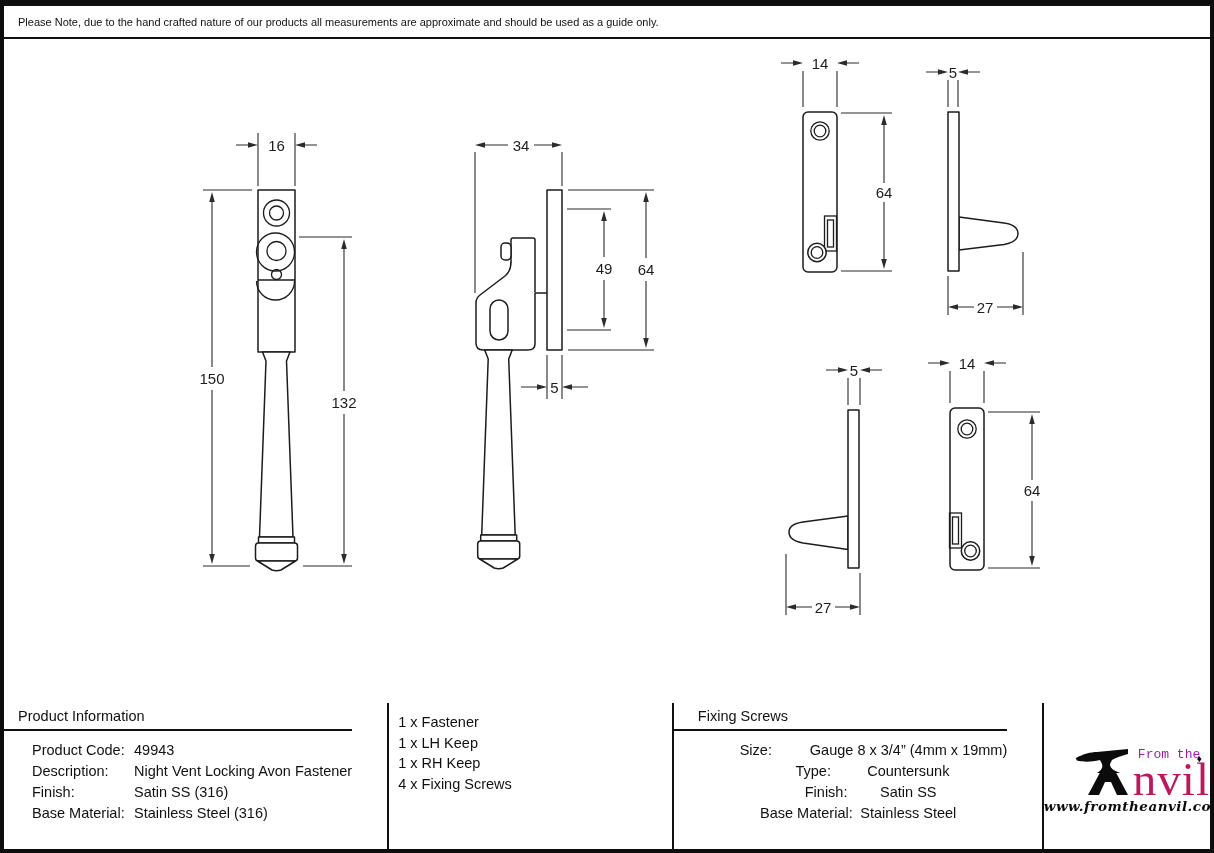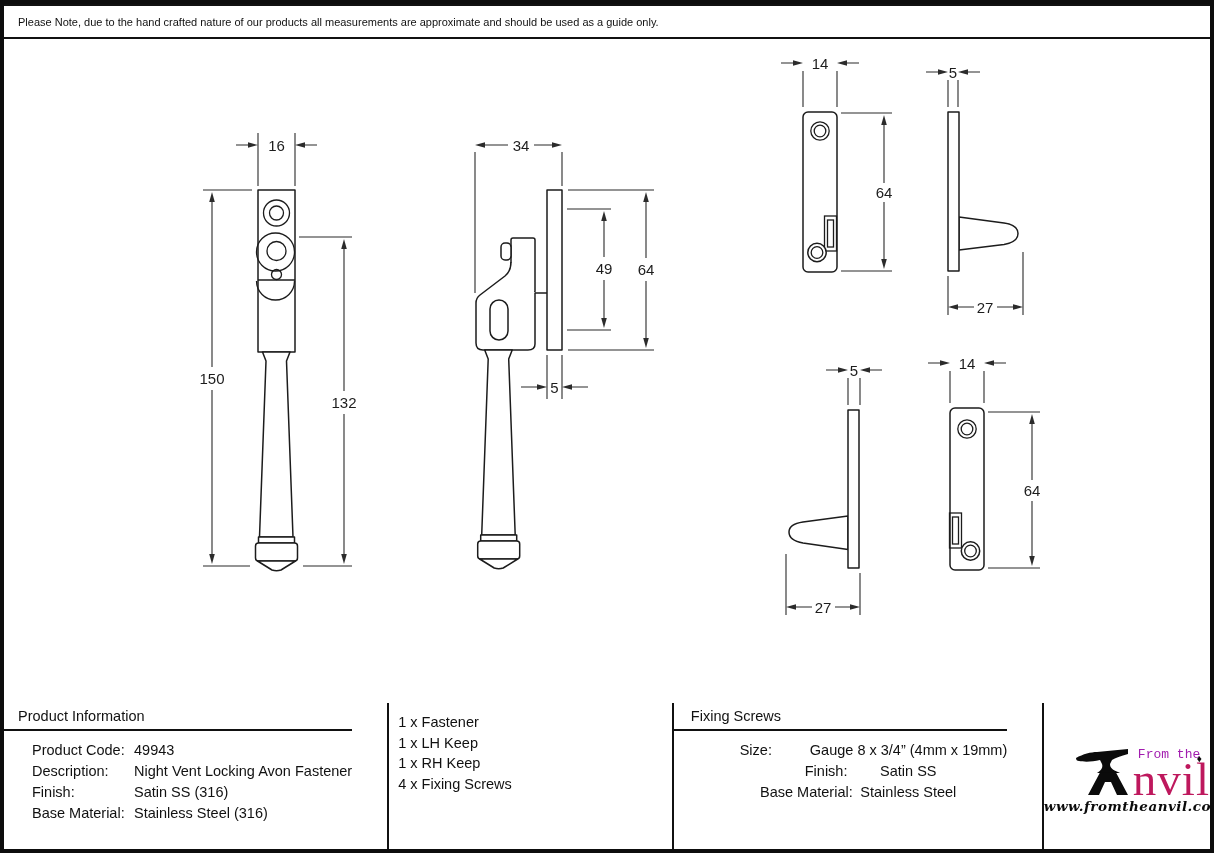"Fixing Screws" .col-screws .col-header { padding-left: 17px -> 24px }
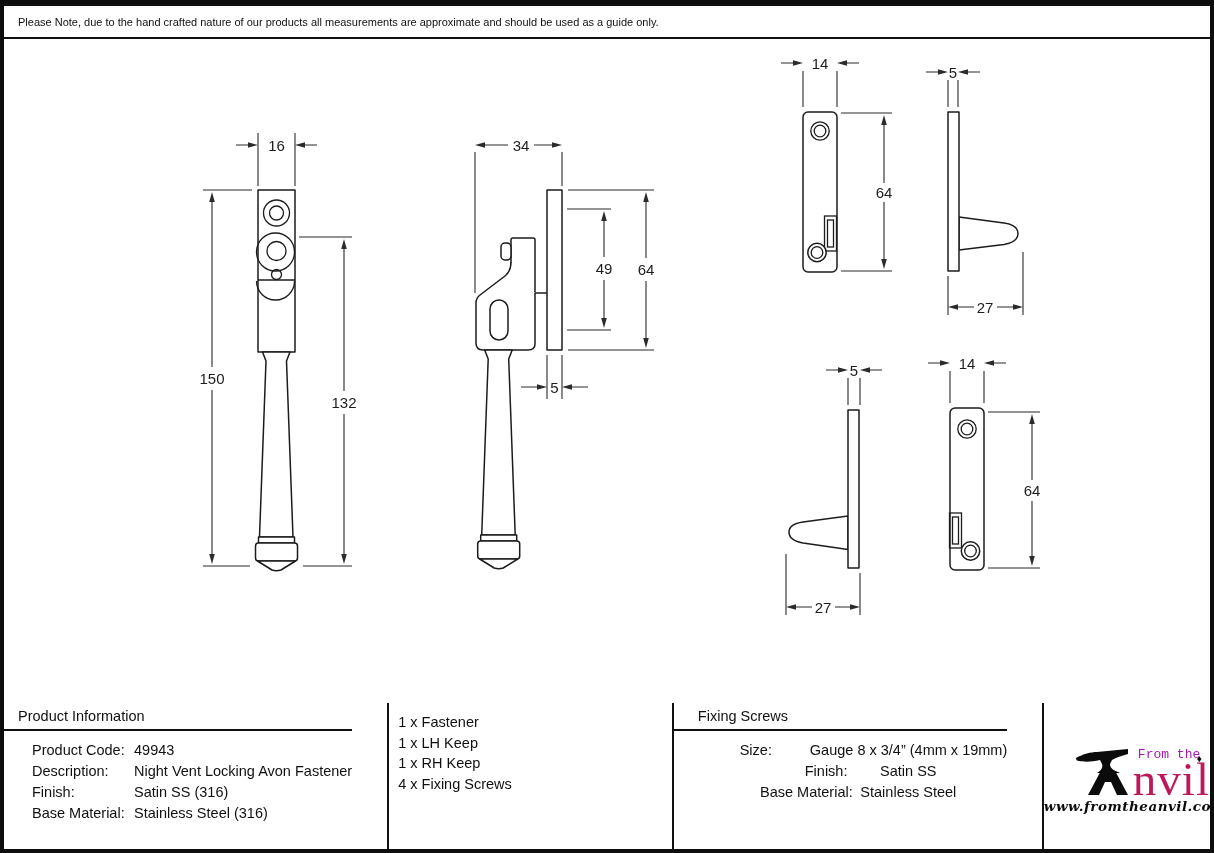"Type: Countersunk" div.kv { html: none -> <div><span>Type:</span><span>Countersunk</span></div> }
